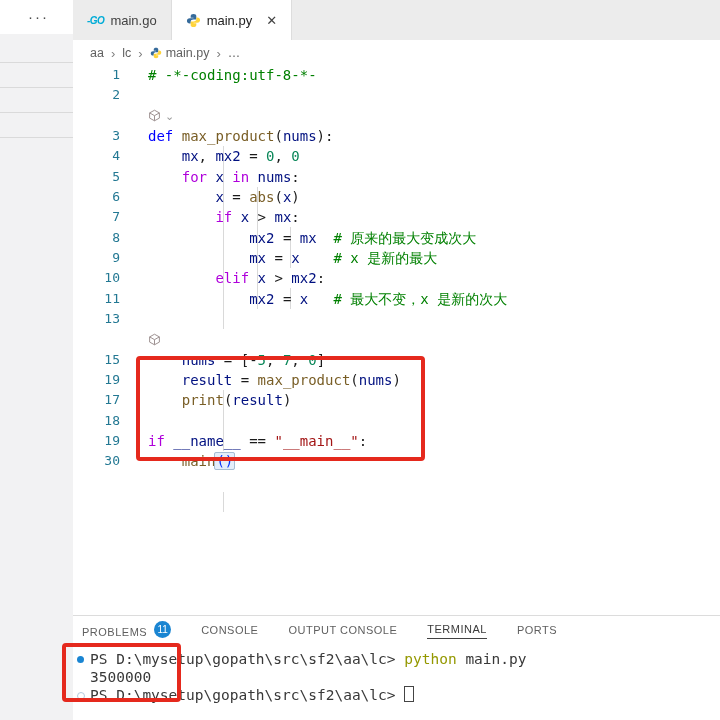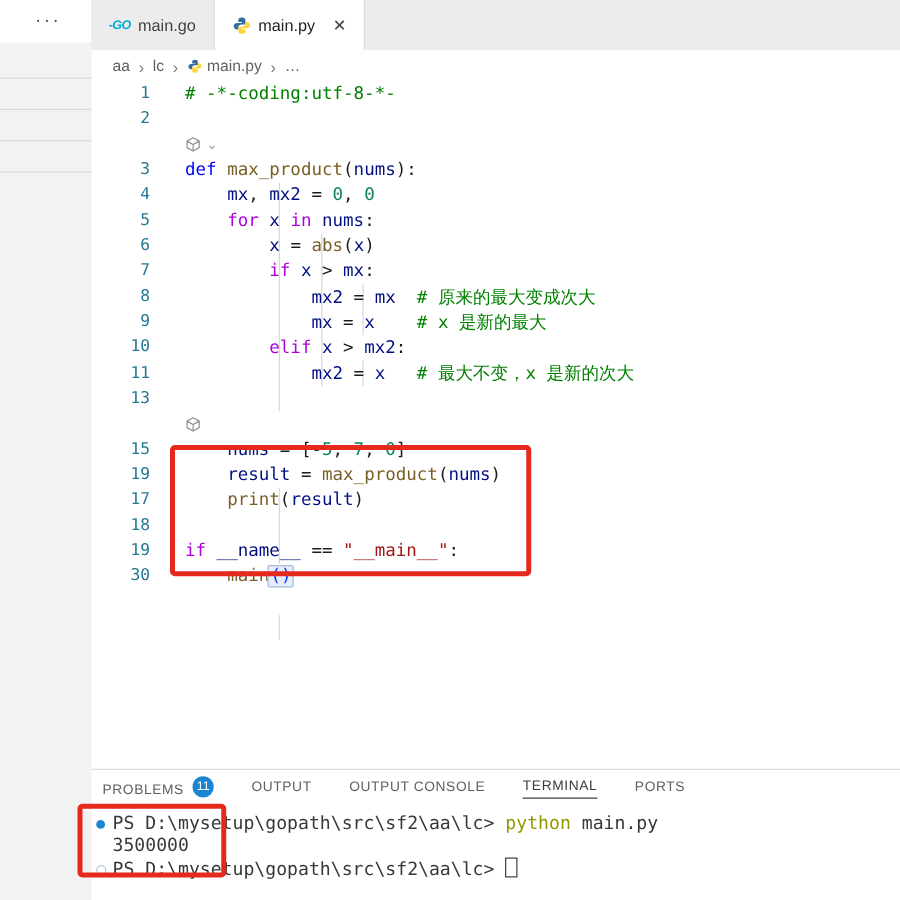"OUTPUT" div.ptab { text: OUTPUT -> CONSOLE }
